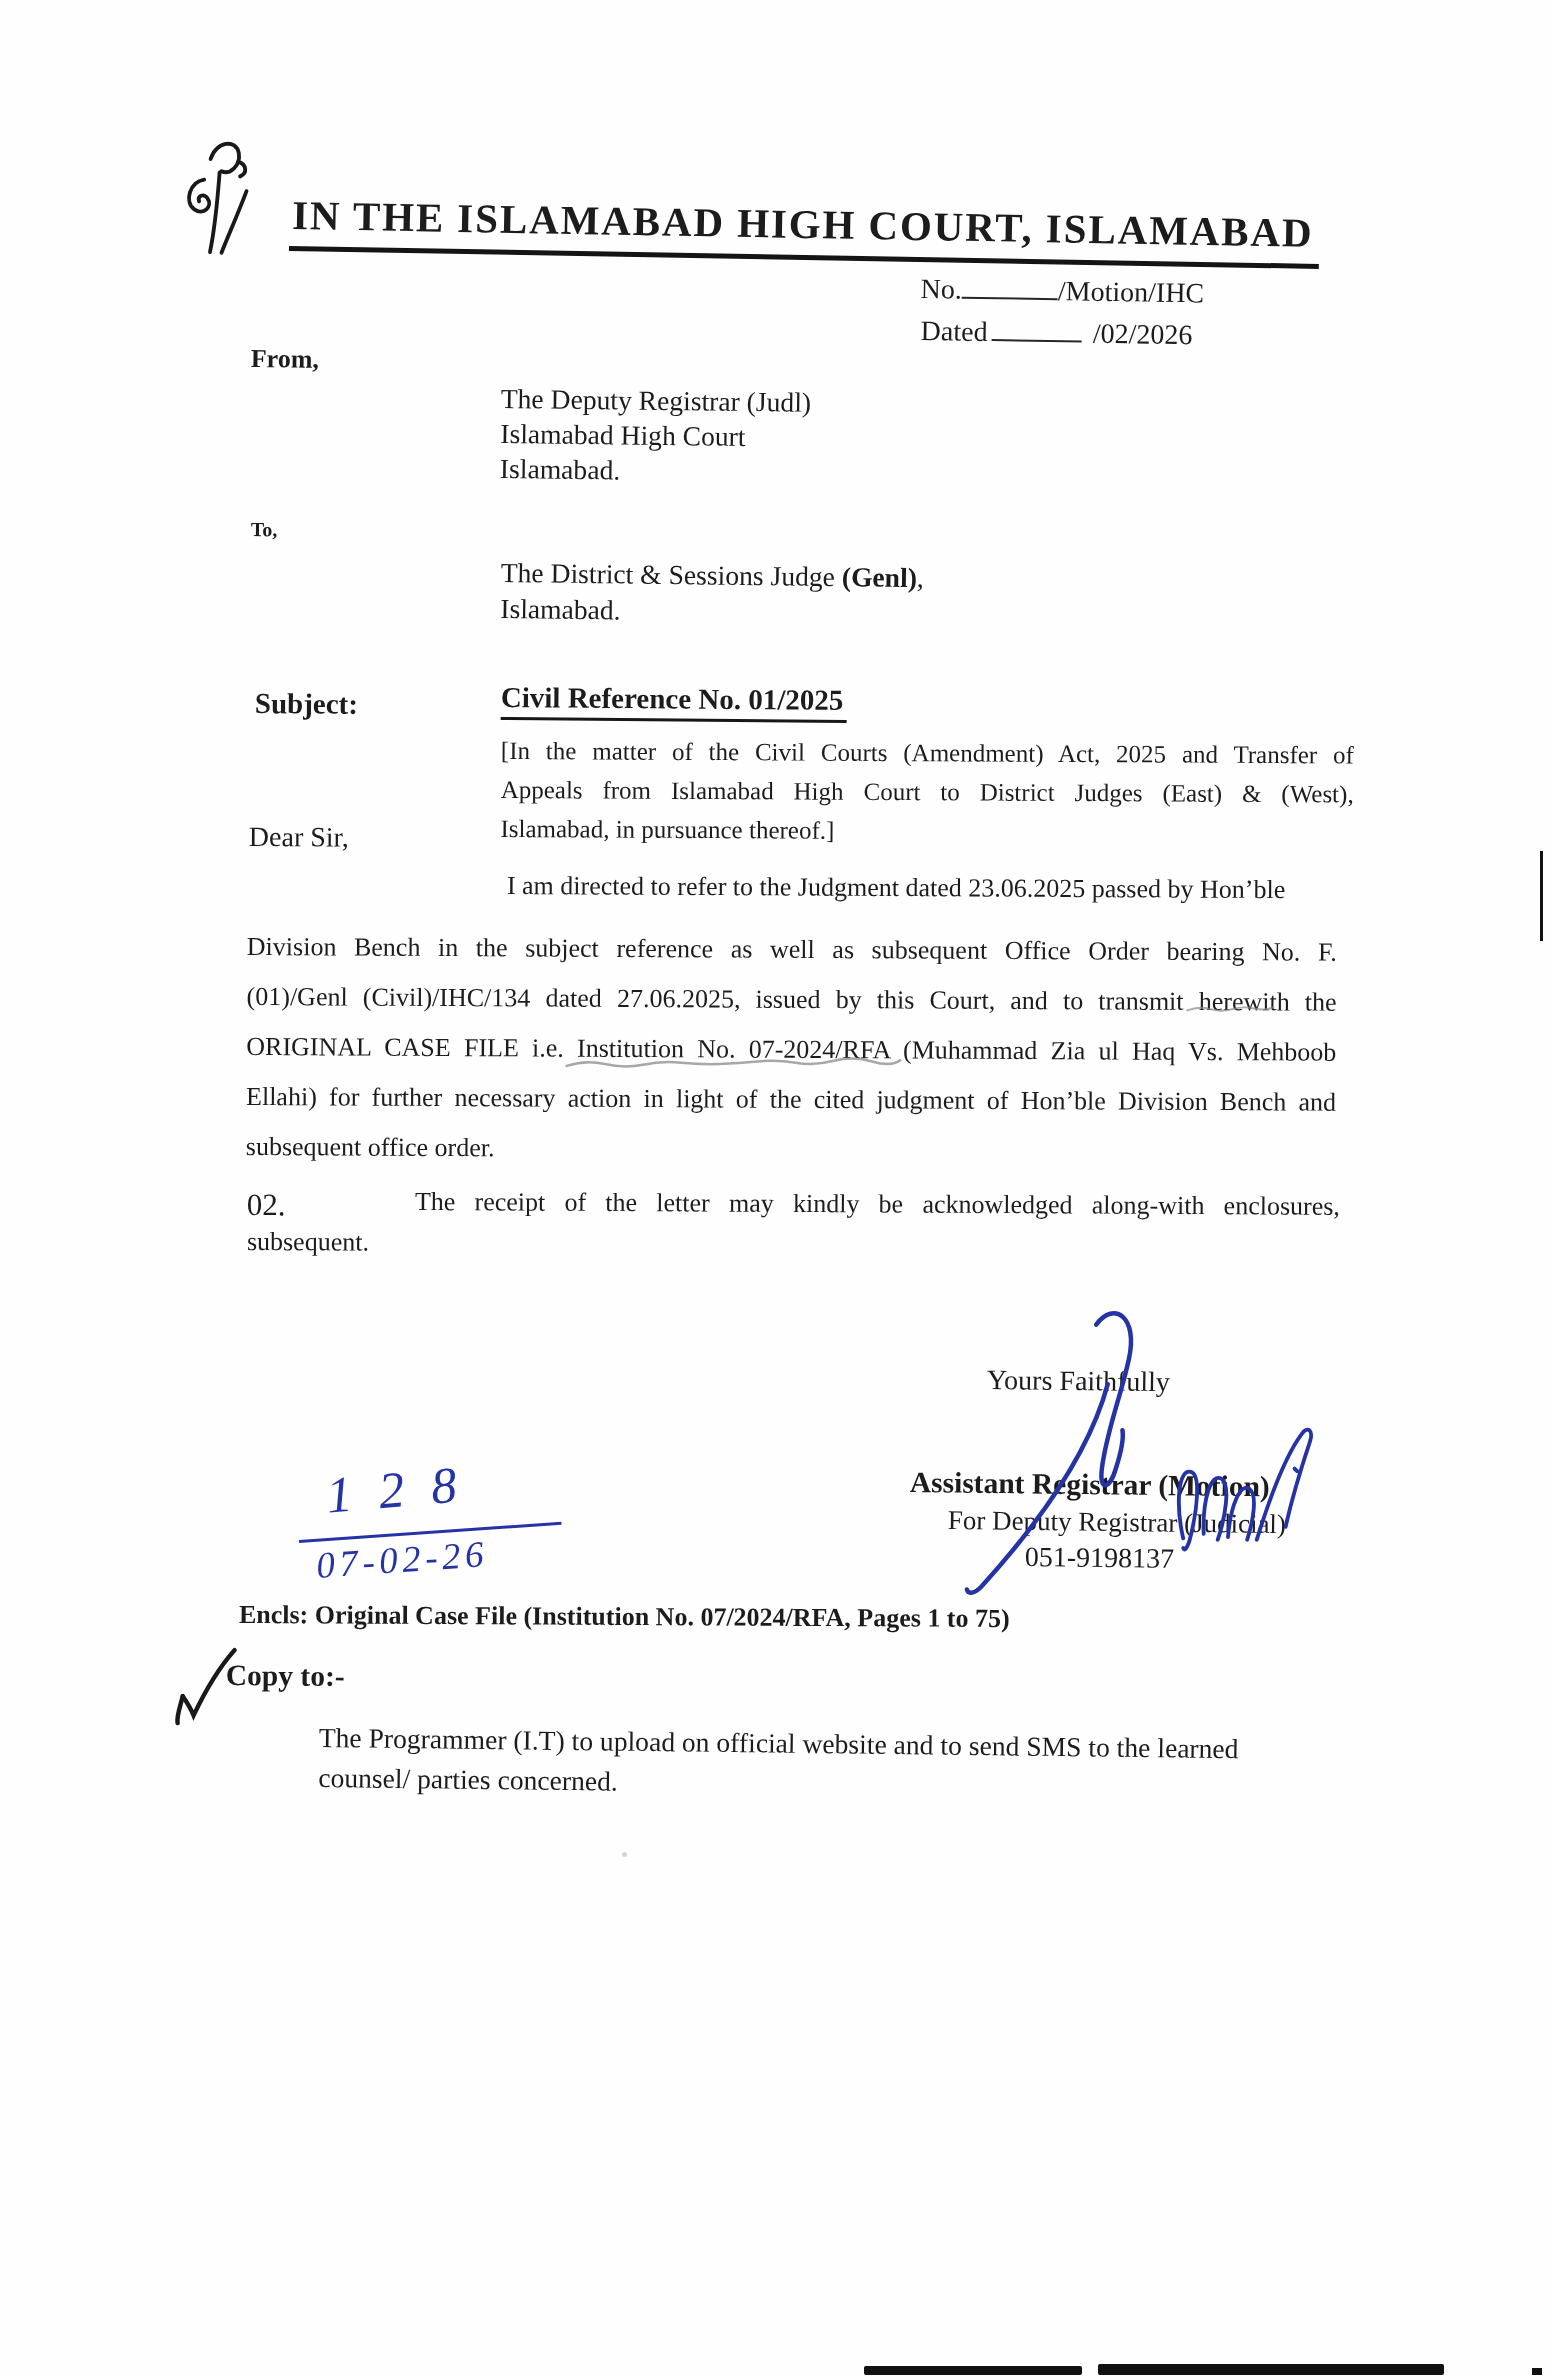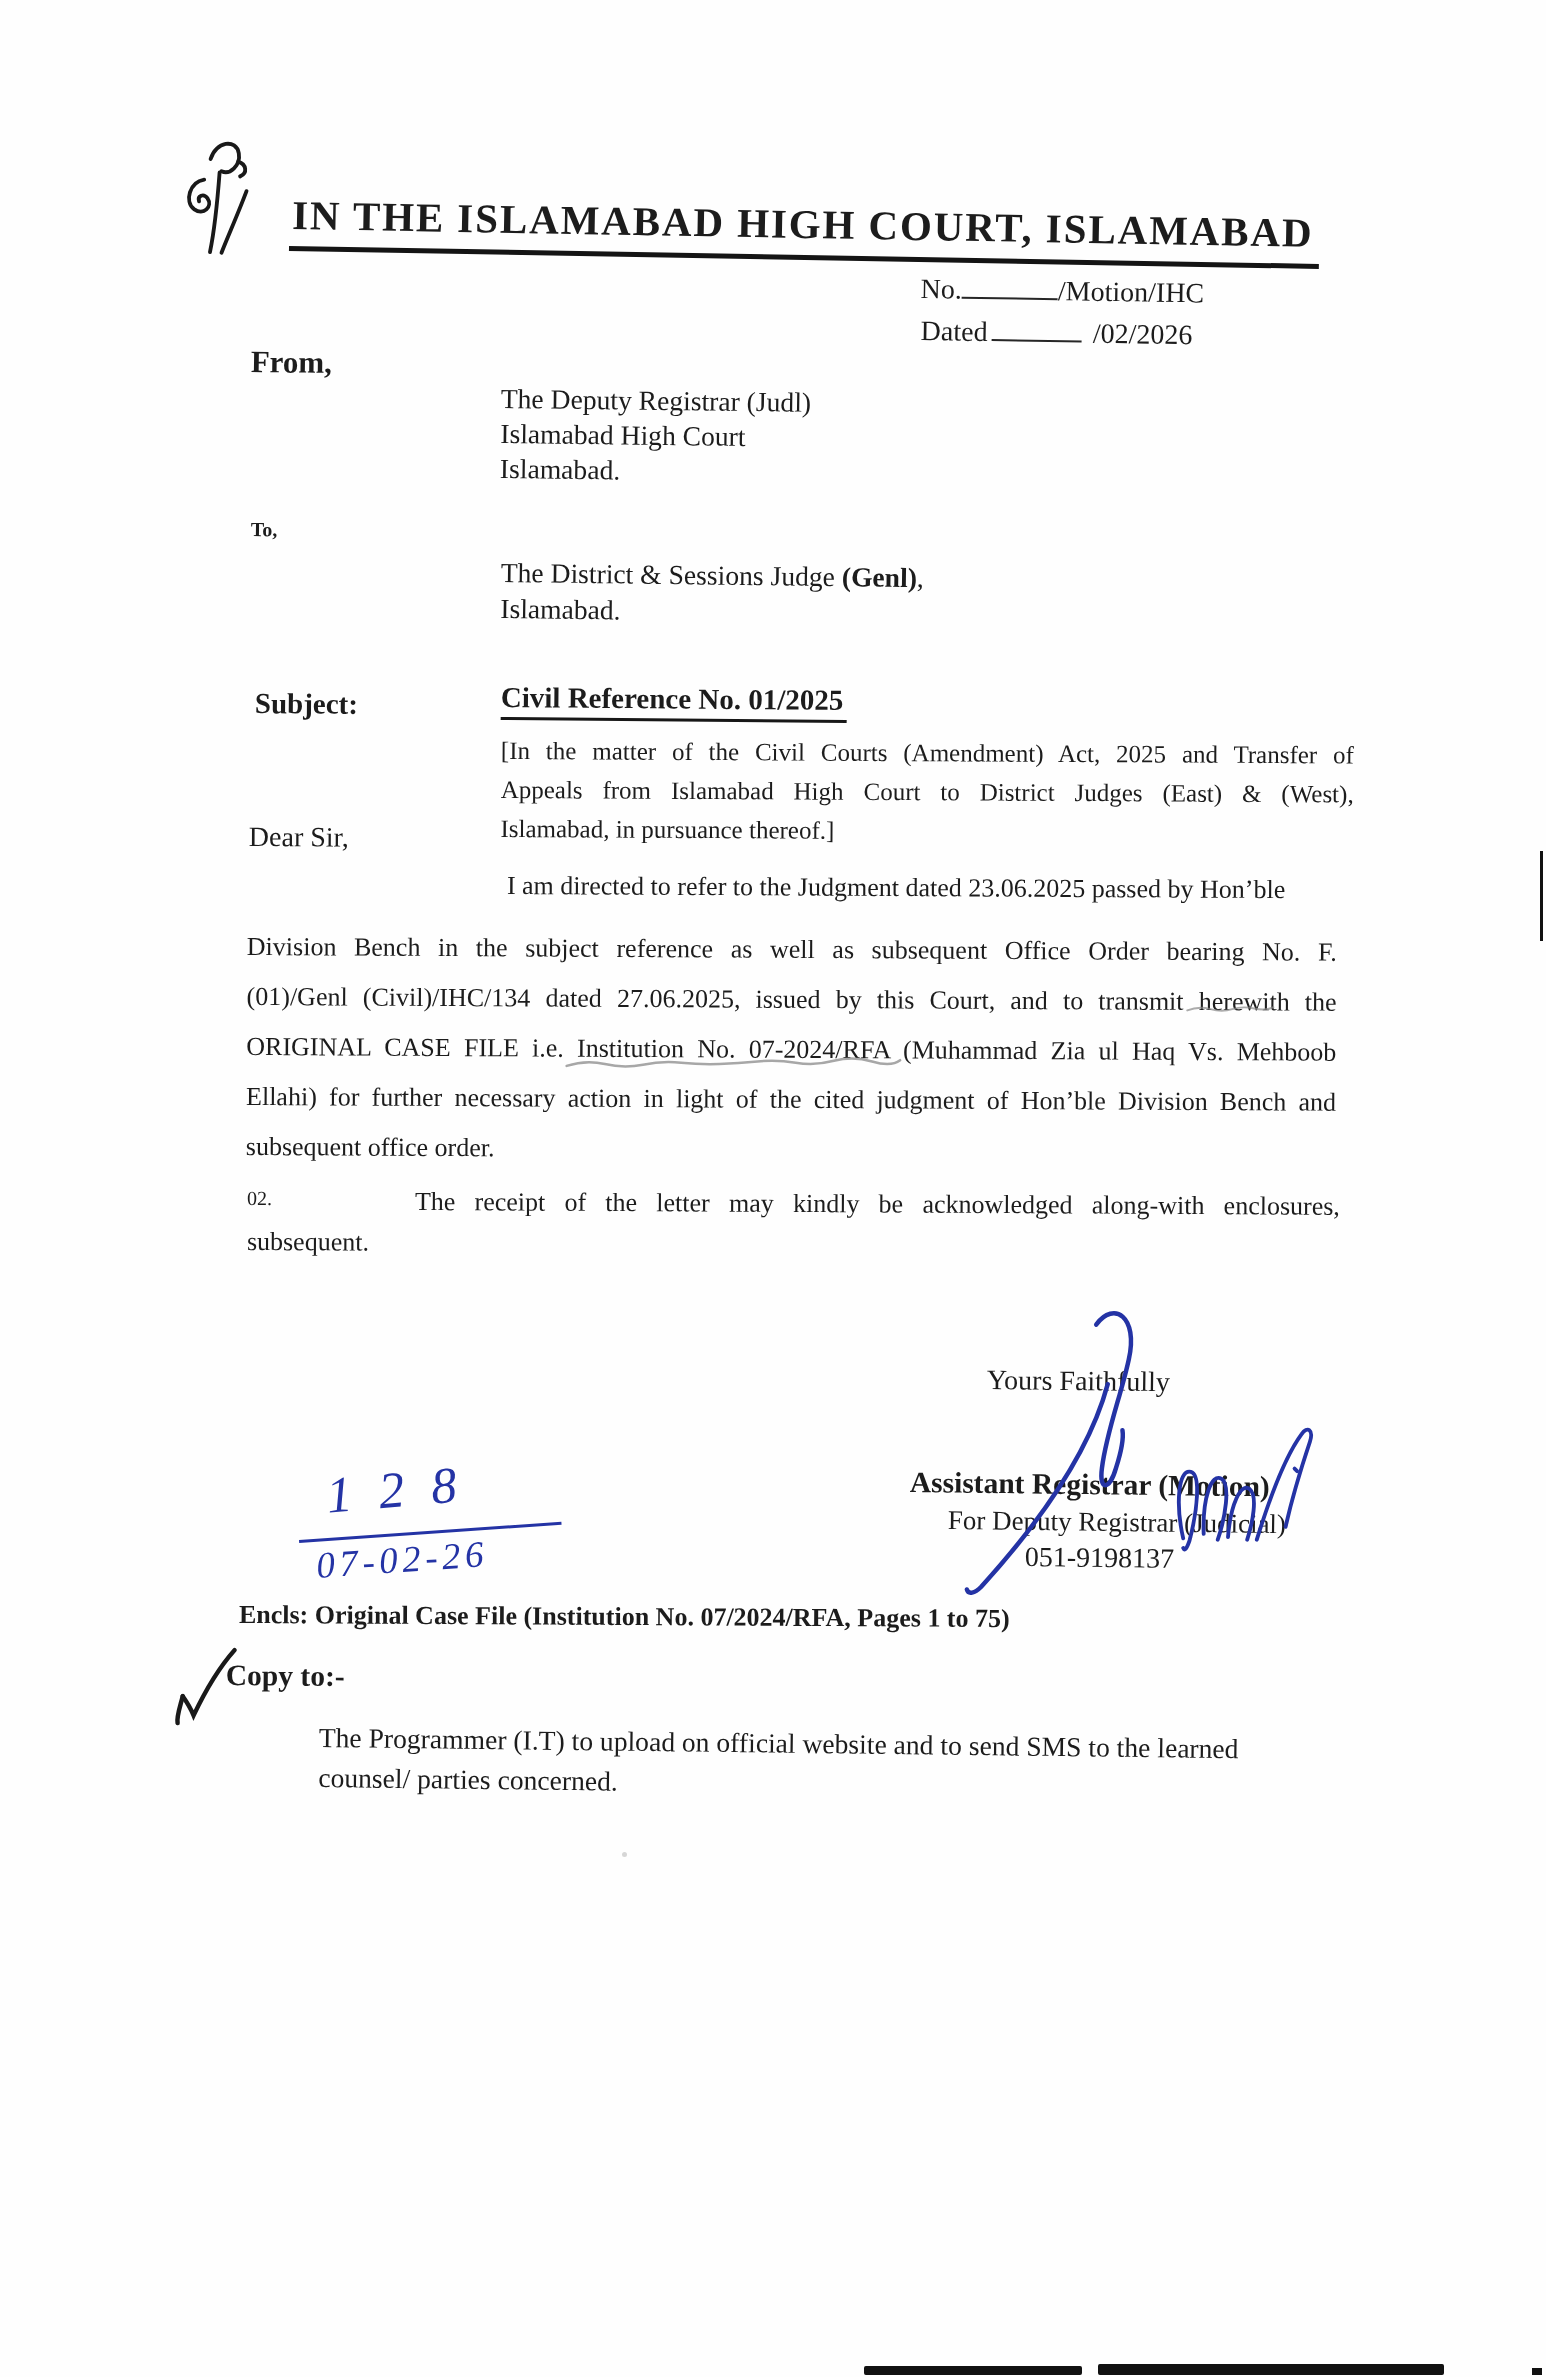"From," div.abs { font-size: 31px -> 26px }
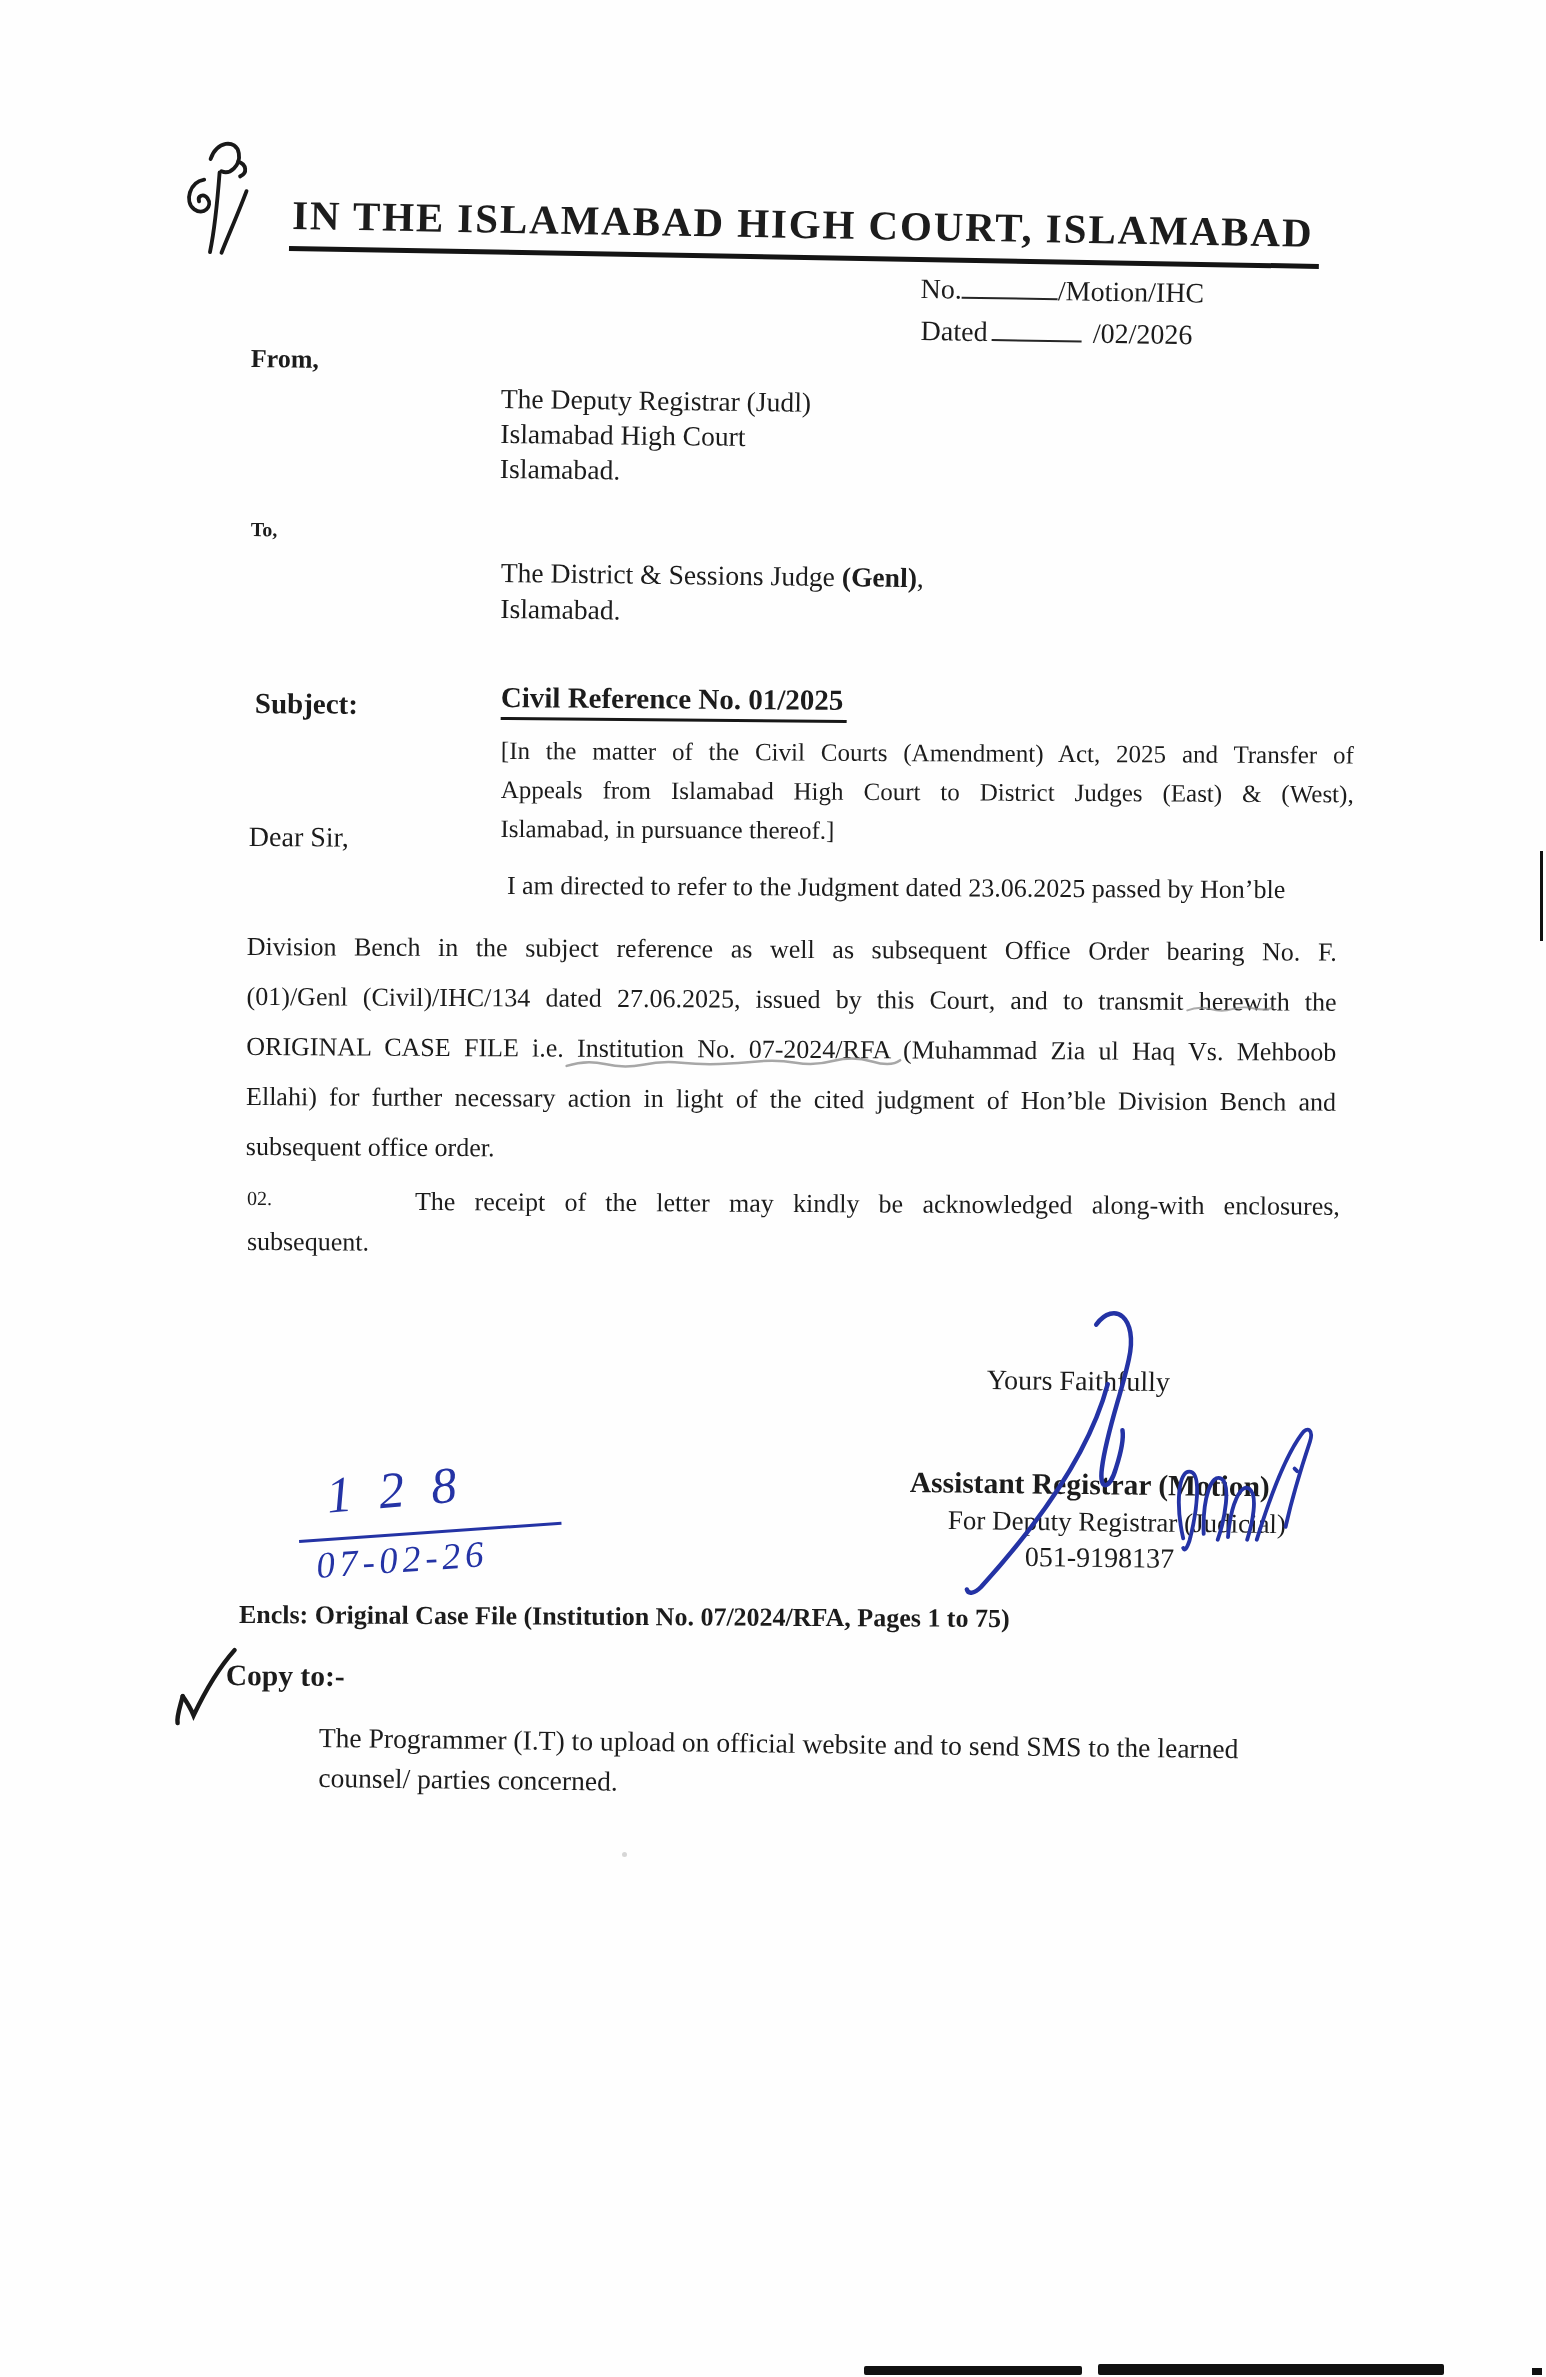"02." div.abs { font-size: 20px -> 31px }
